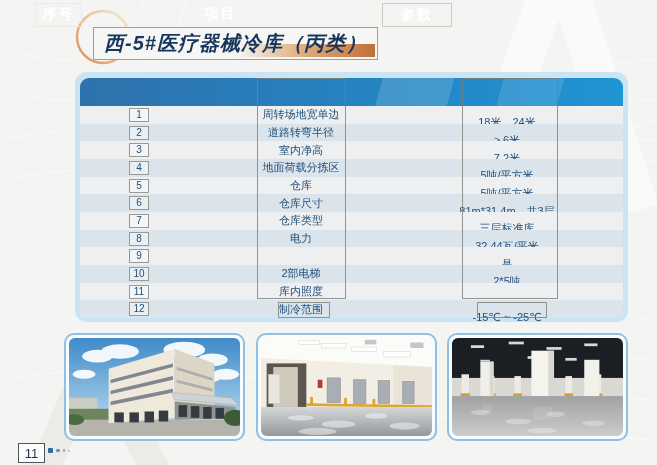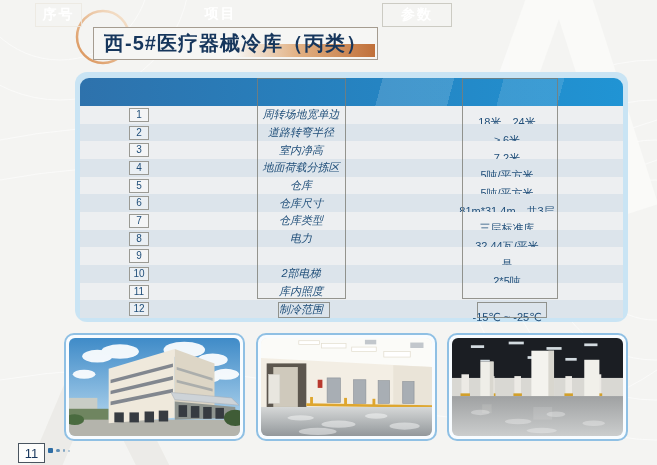"西-5#医疗器械冷库（丙类）" .title-text { font-style: none -> italic }
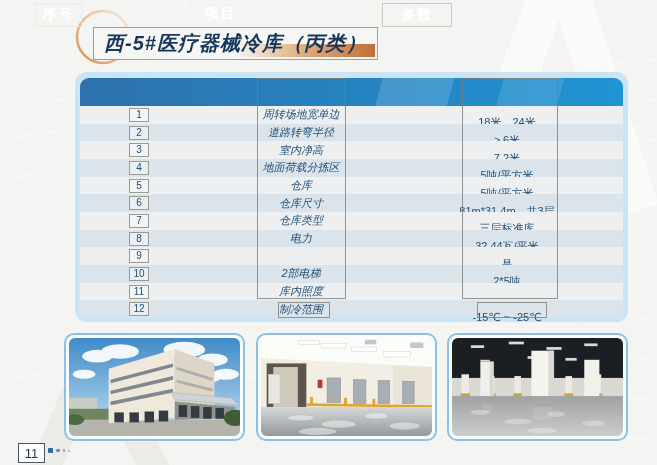"周转场地宽单边" .cell-item { font-style: italic -> none }
